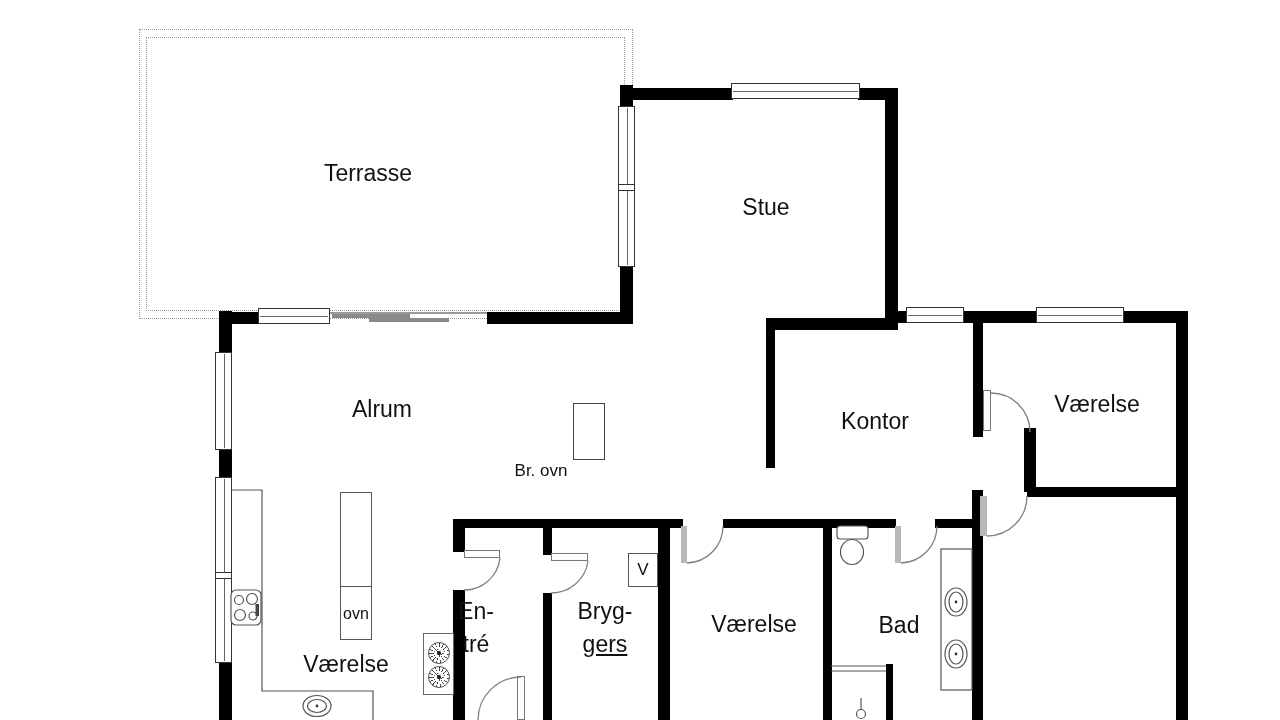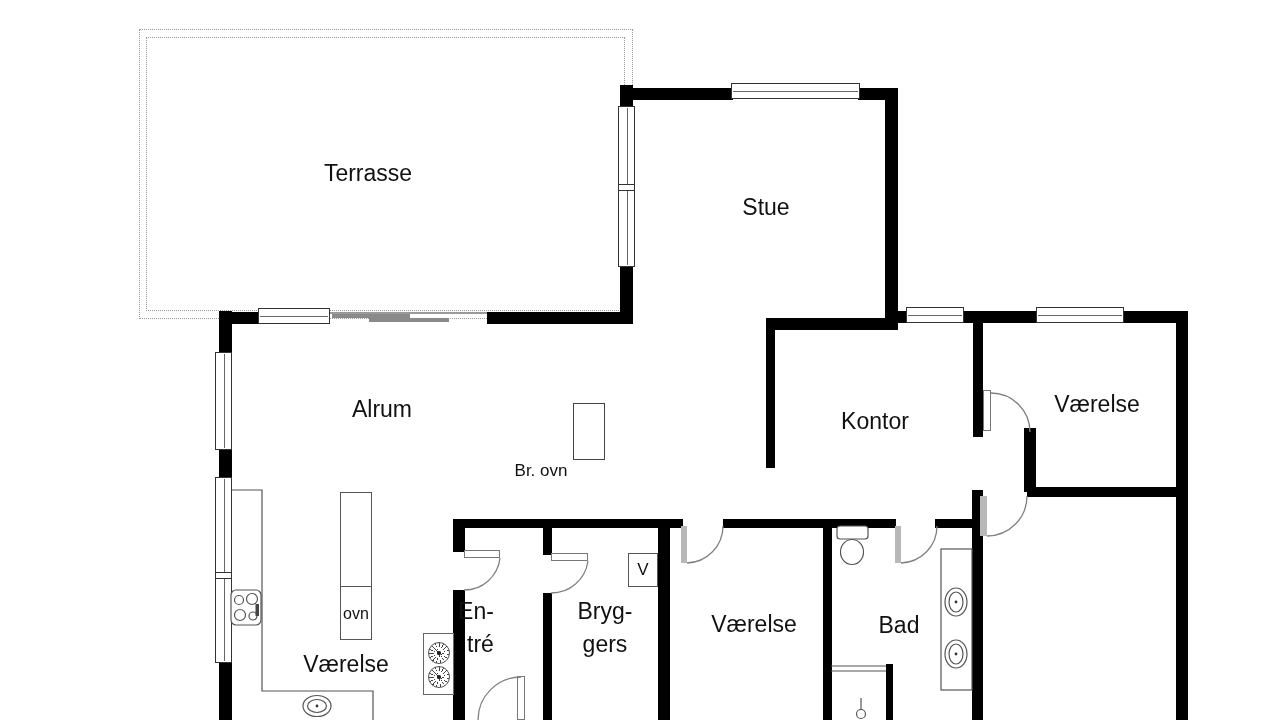"tré" span { text-align: right -> none }
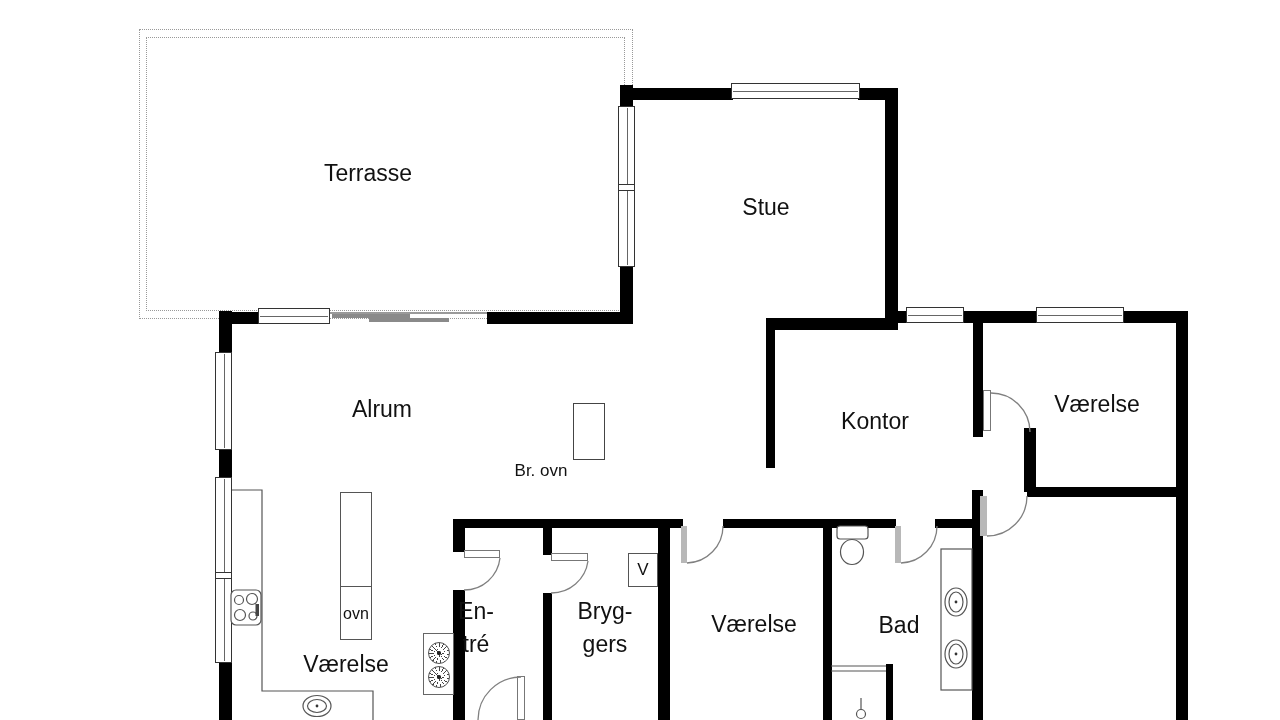"gers" span { text-decoration: none -> underline }
